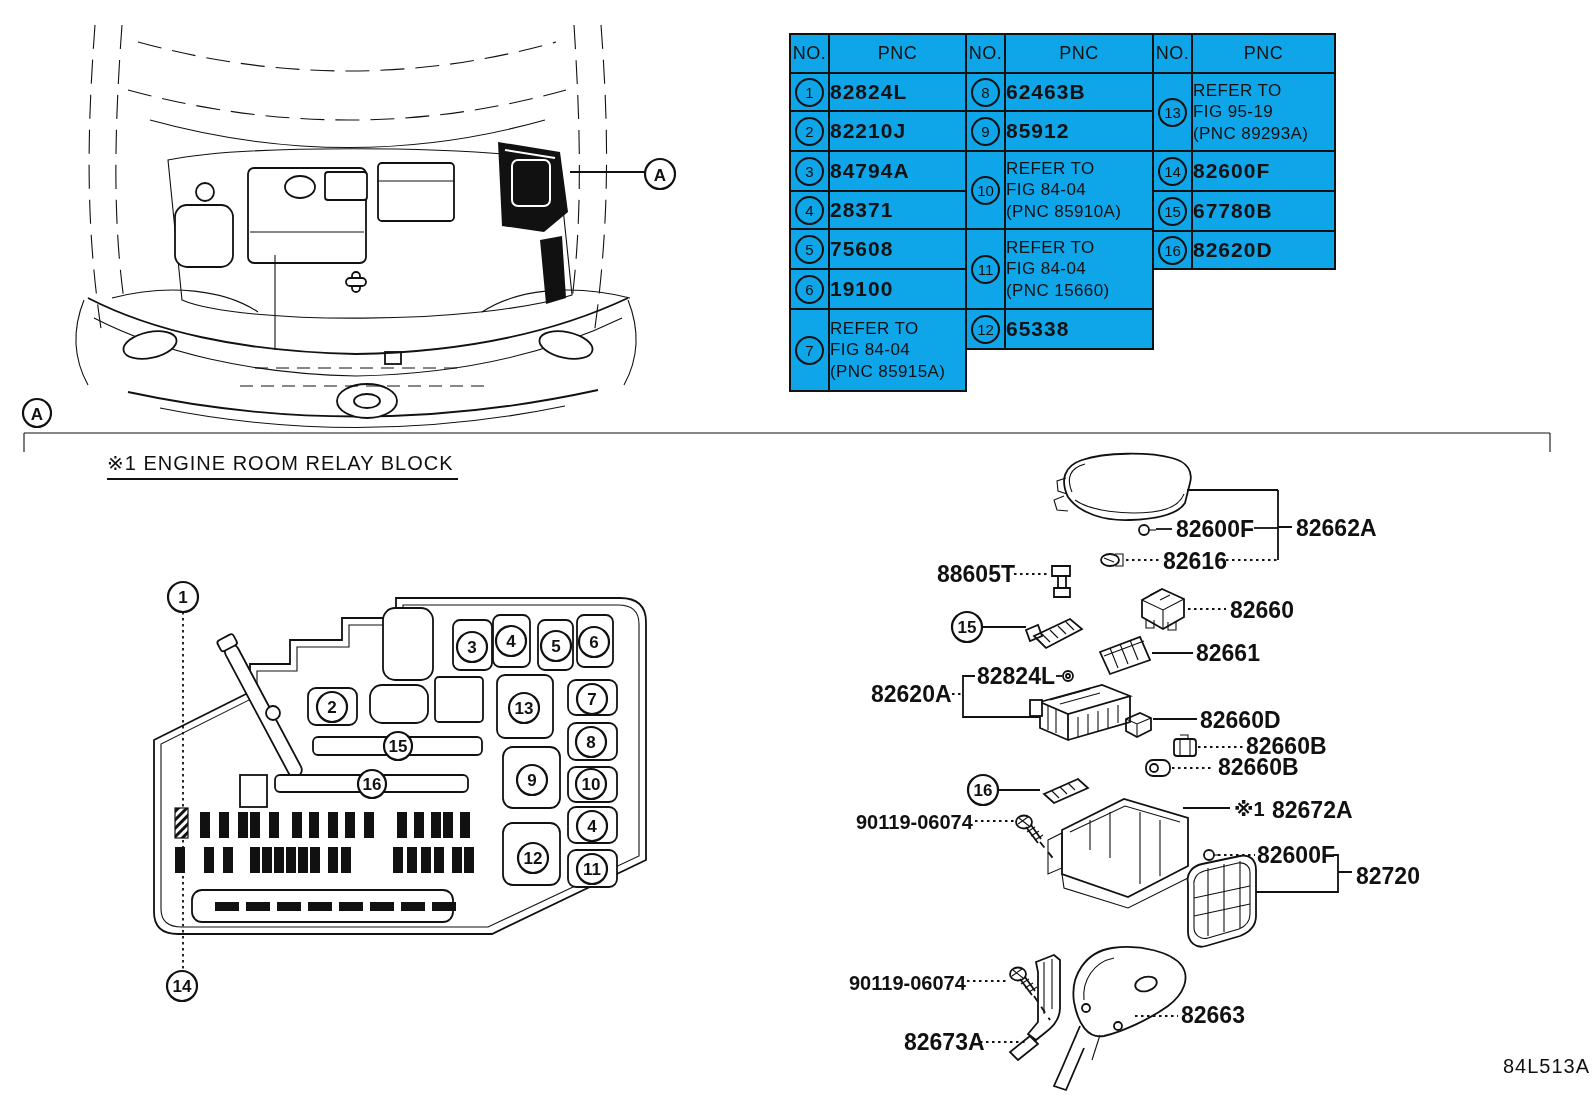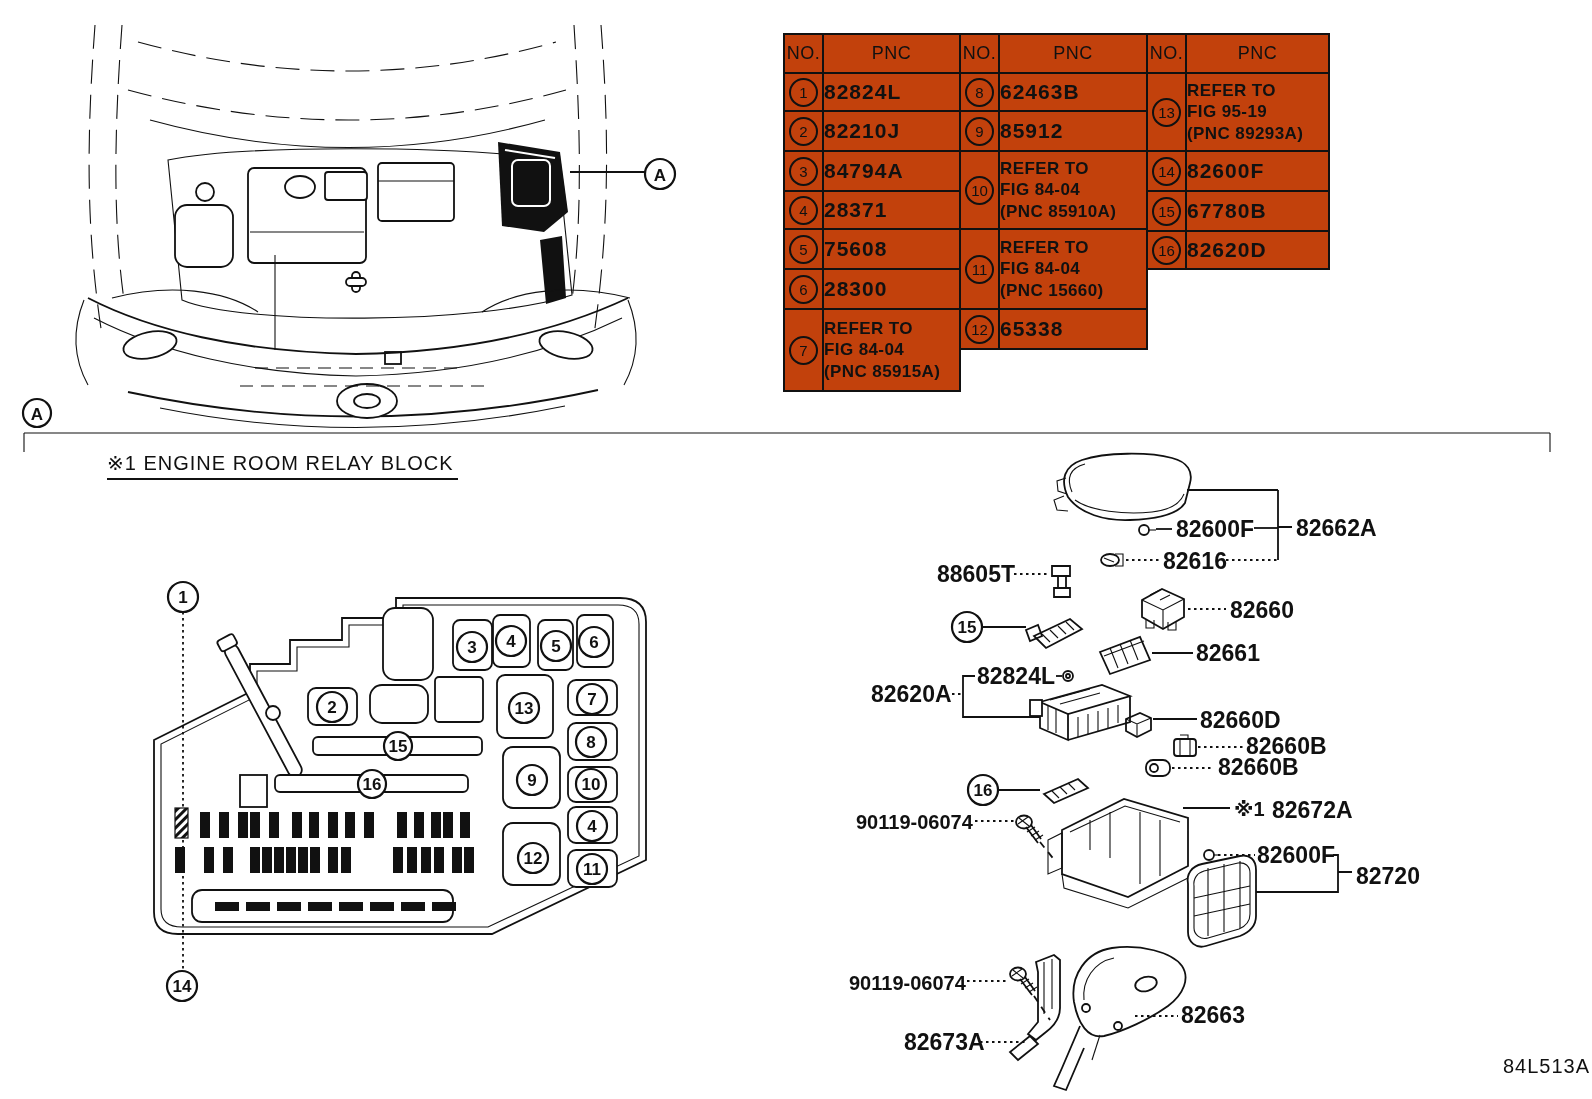"NO." .ptable { background: #c2410c -> #0ea5e9; margin-left: none -> 6px }
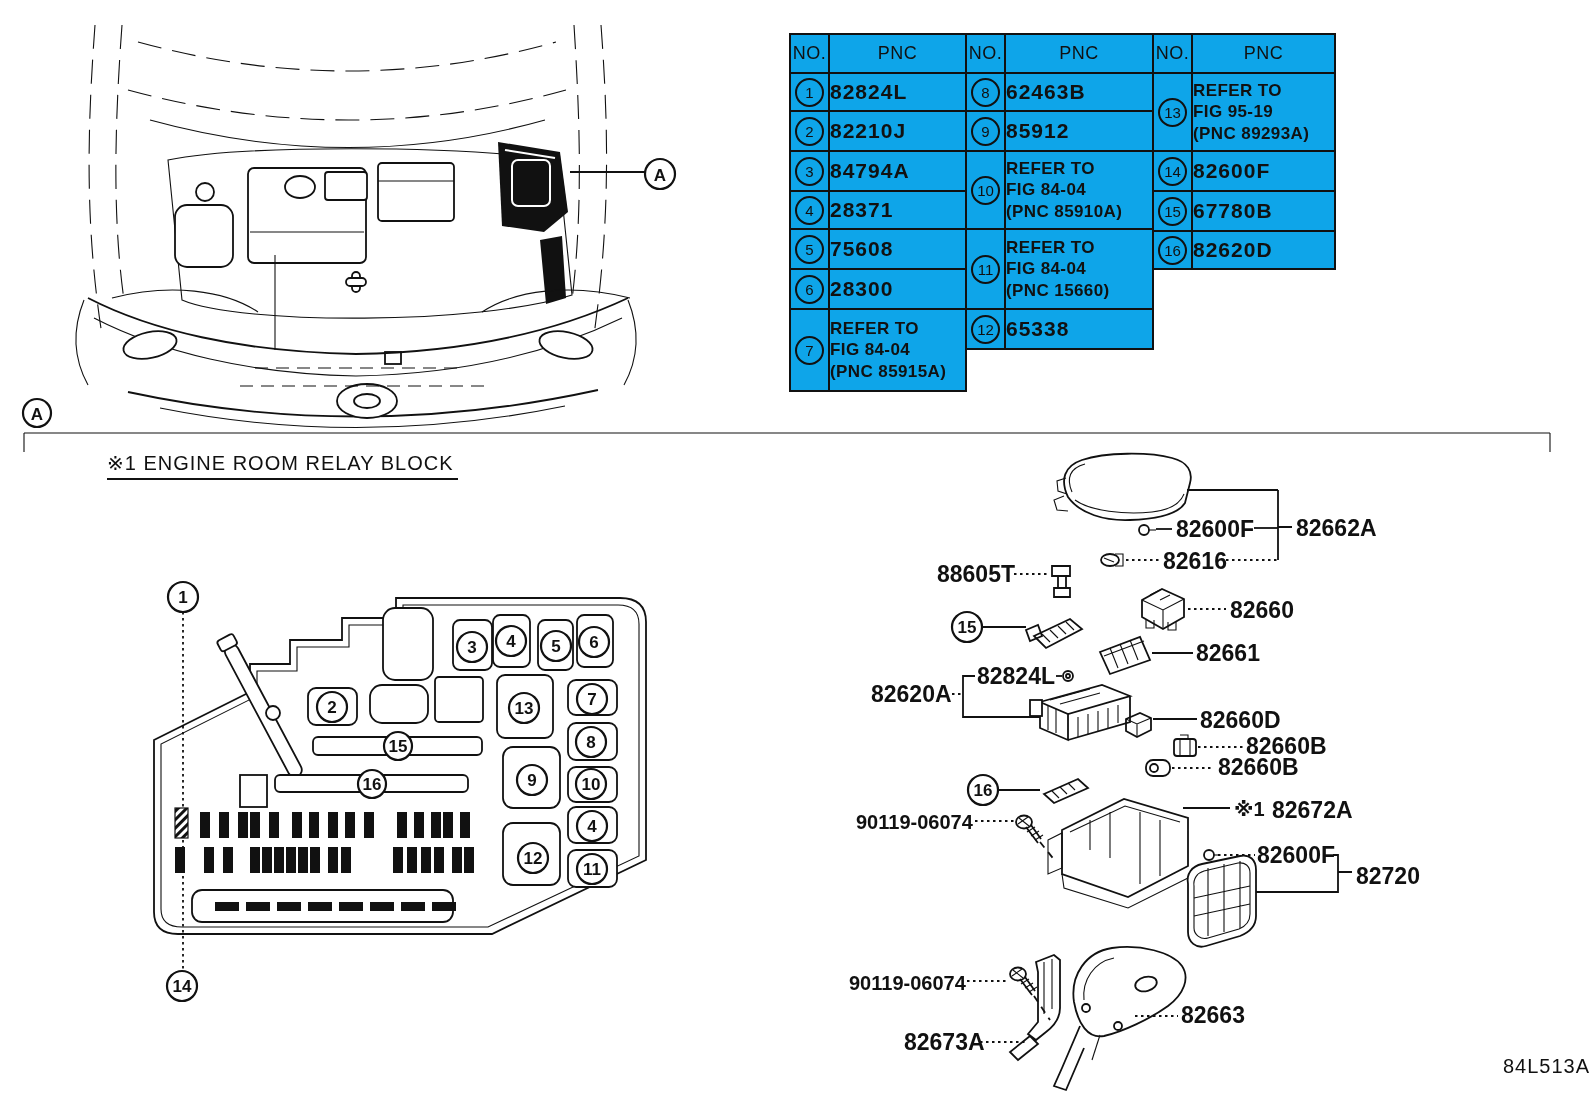"REFER TO" .ref div { font-weight: 700 -> 400 }
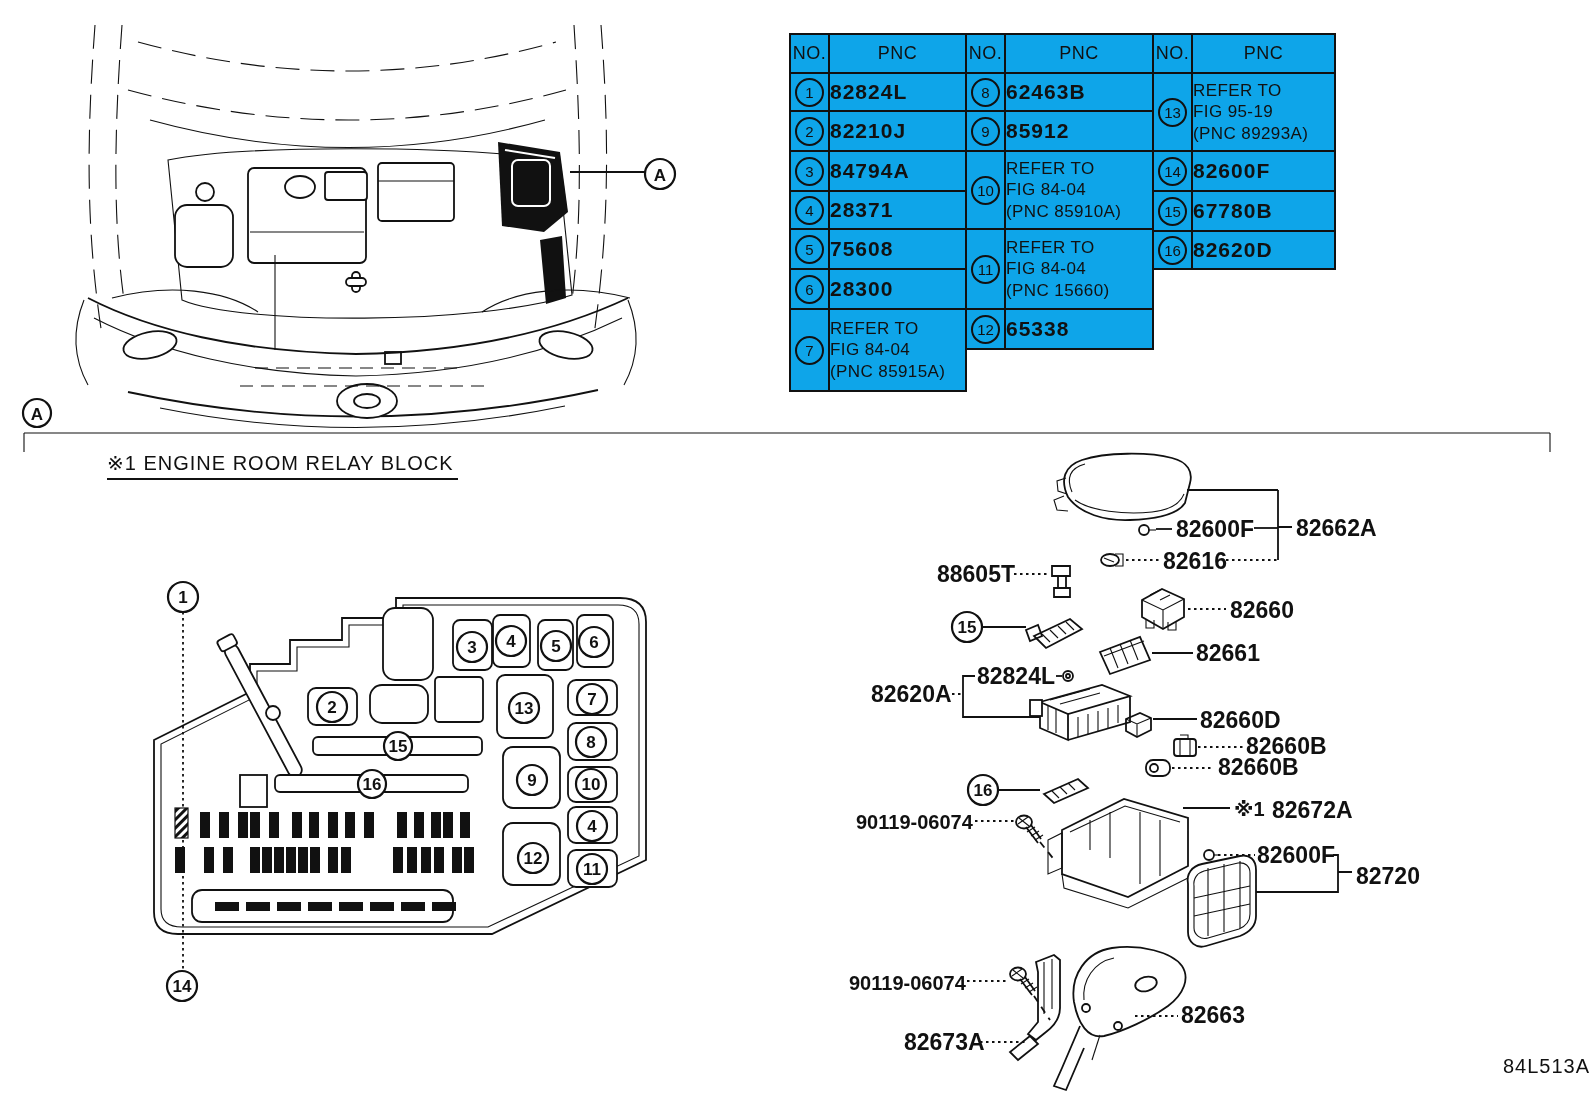"28300" td.pnc-cell { text: 28300 -> 19100 }
